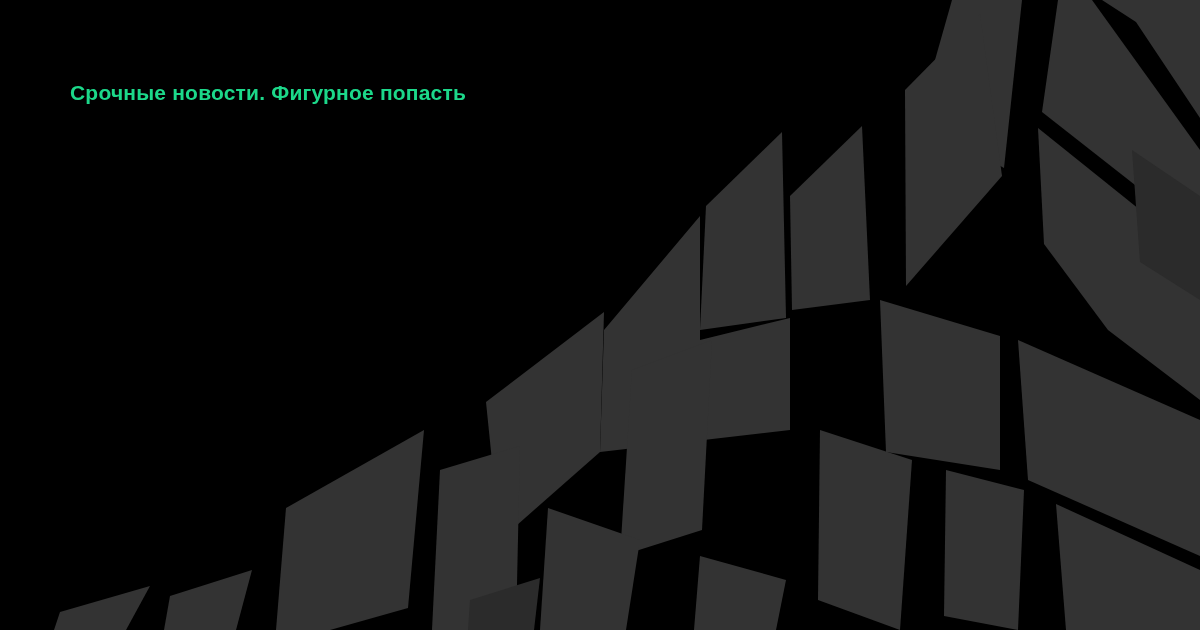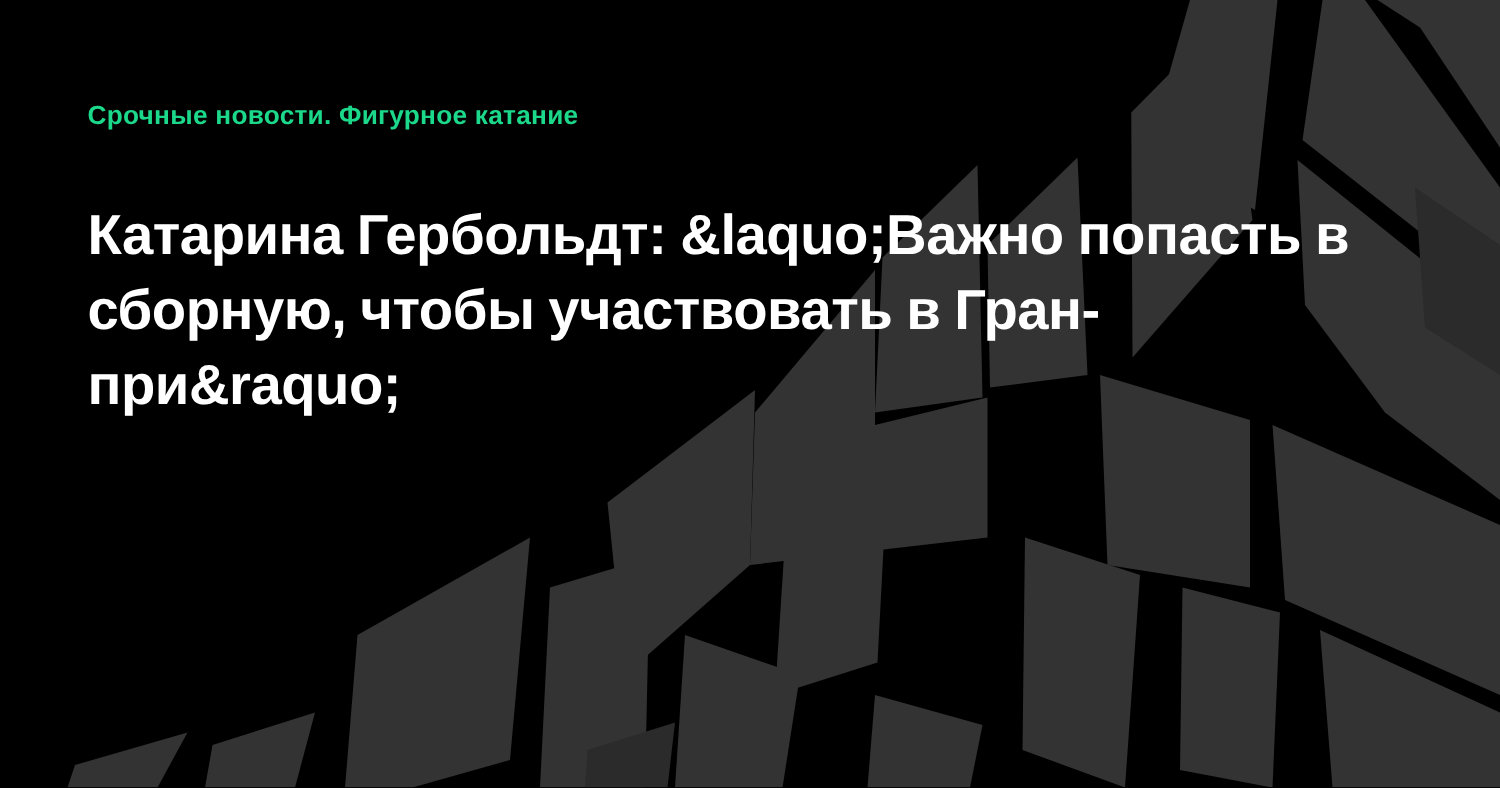"Срочные новости. Фигурное катание" div { text: катание -> попасть }
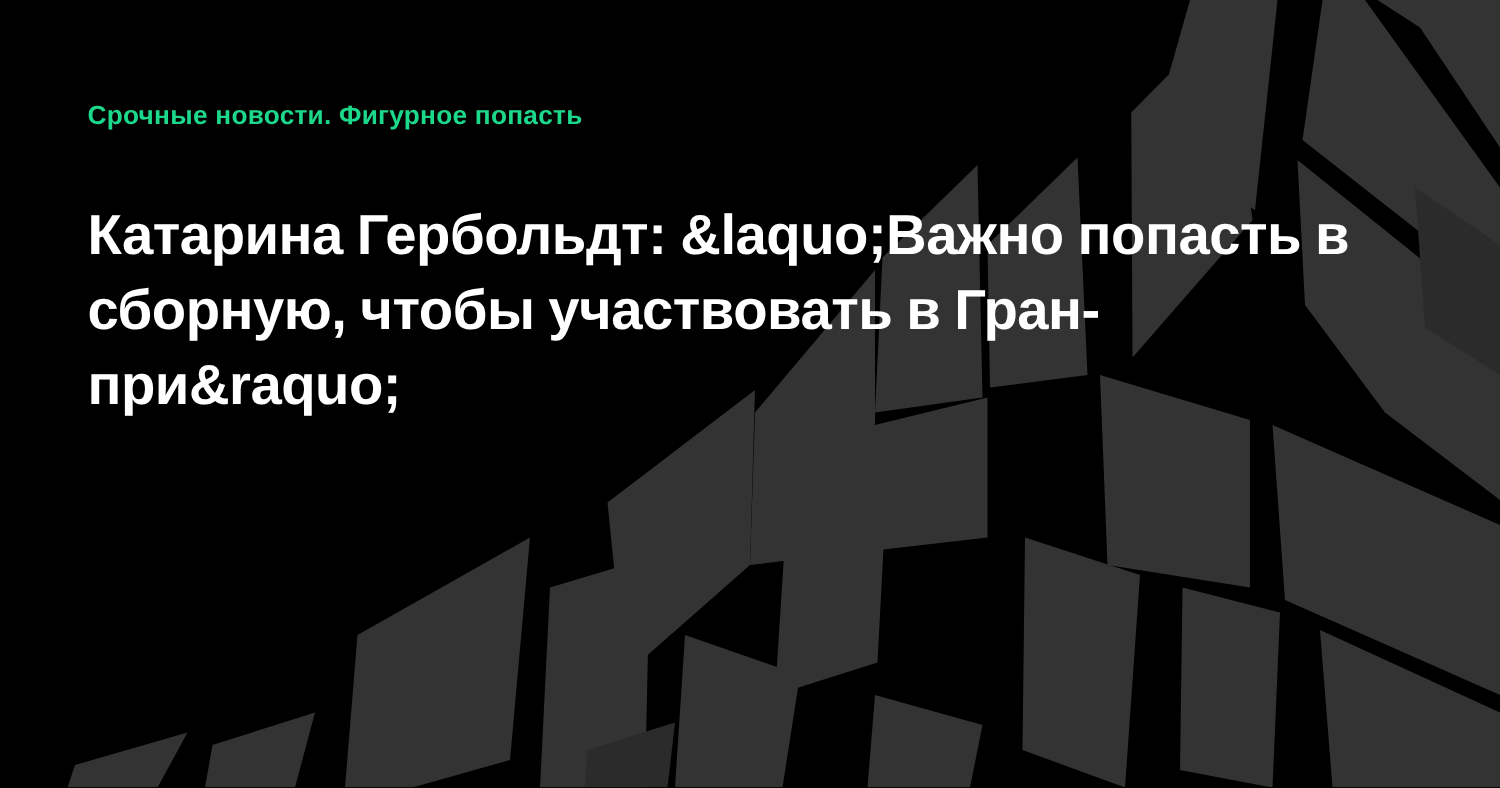"Катарина Гербольдт: &laquo;Важно попасть" h1 { html: <h1>Катарина Гербольдт: &amp;laquo;Важно попасть в сборную, чтобы участвовать в Гран-при&amp;raquo;</h1> -> none }
